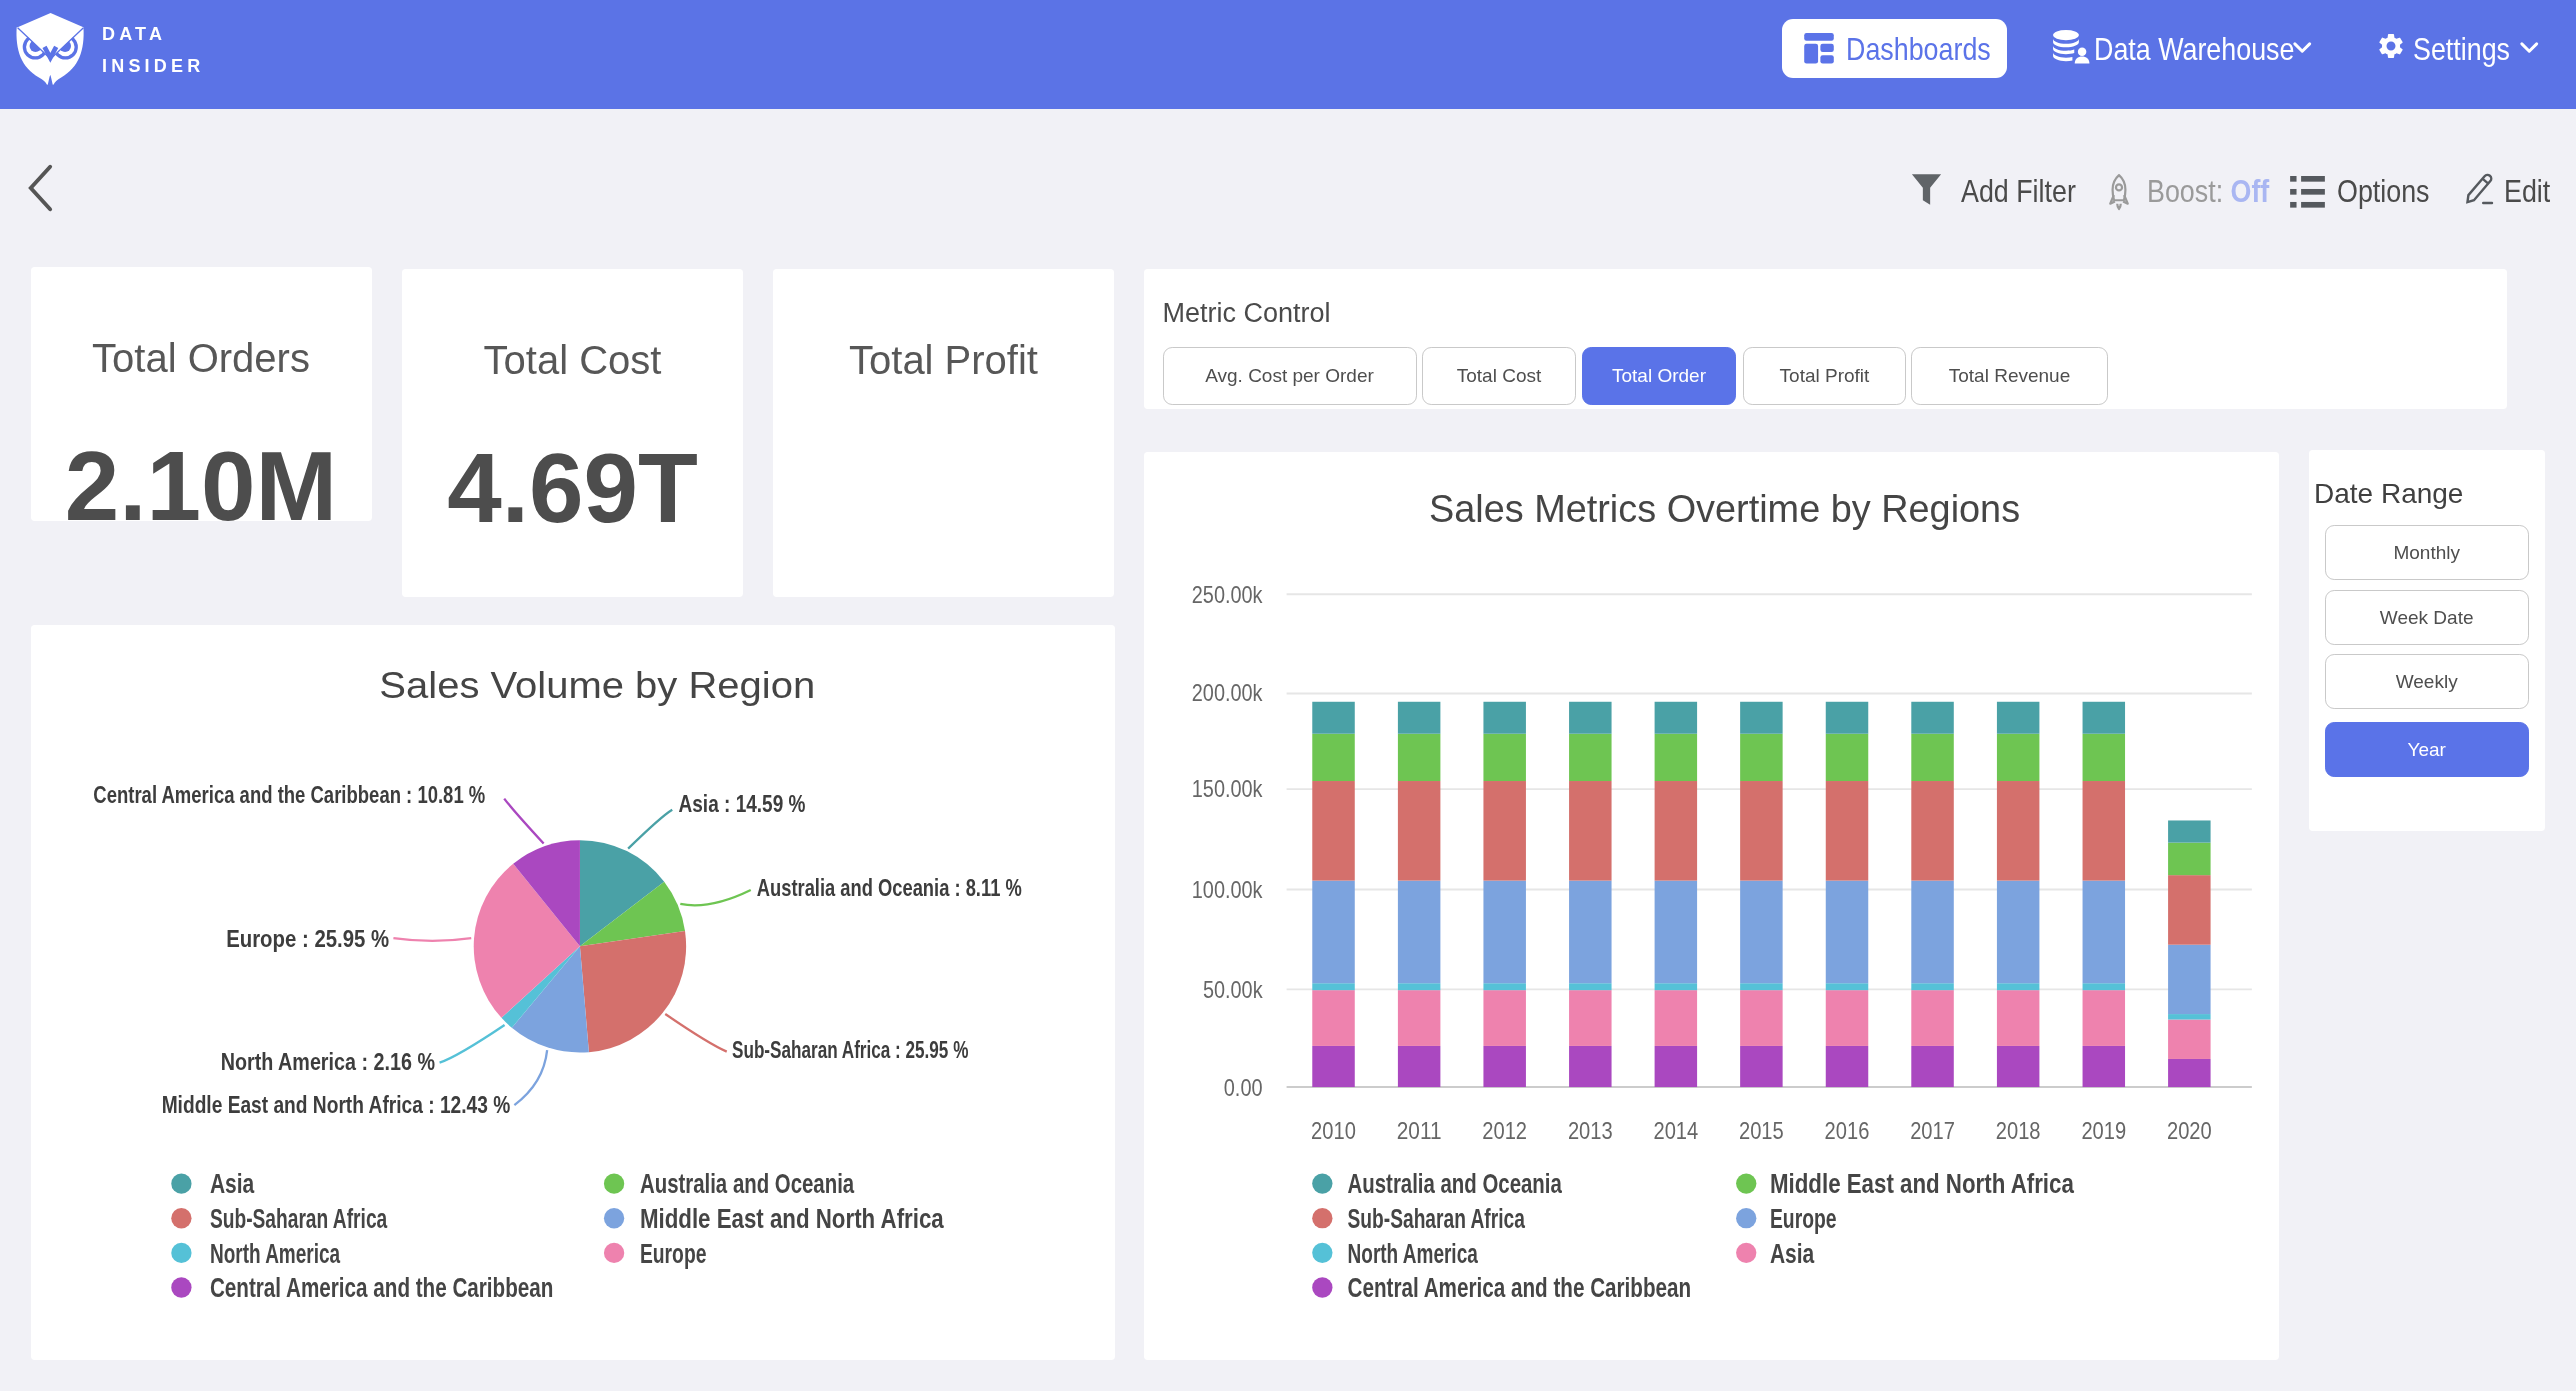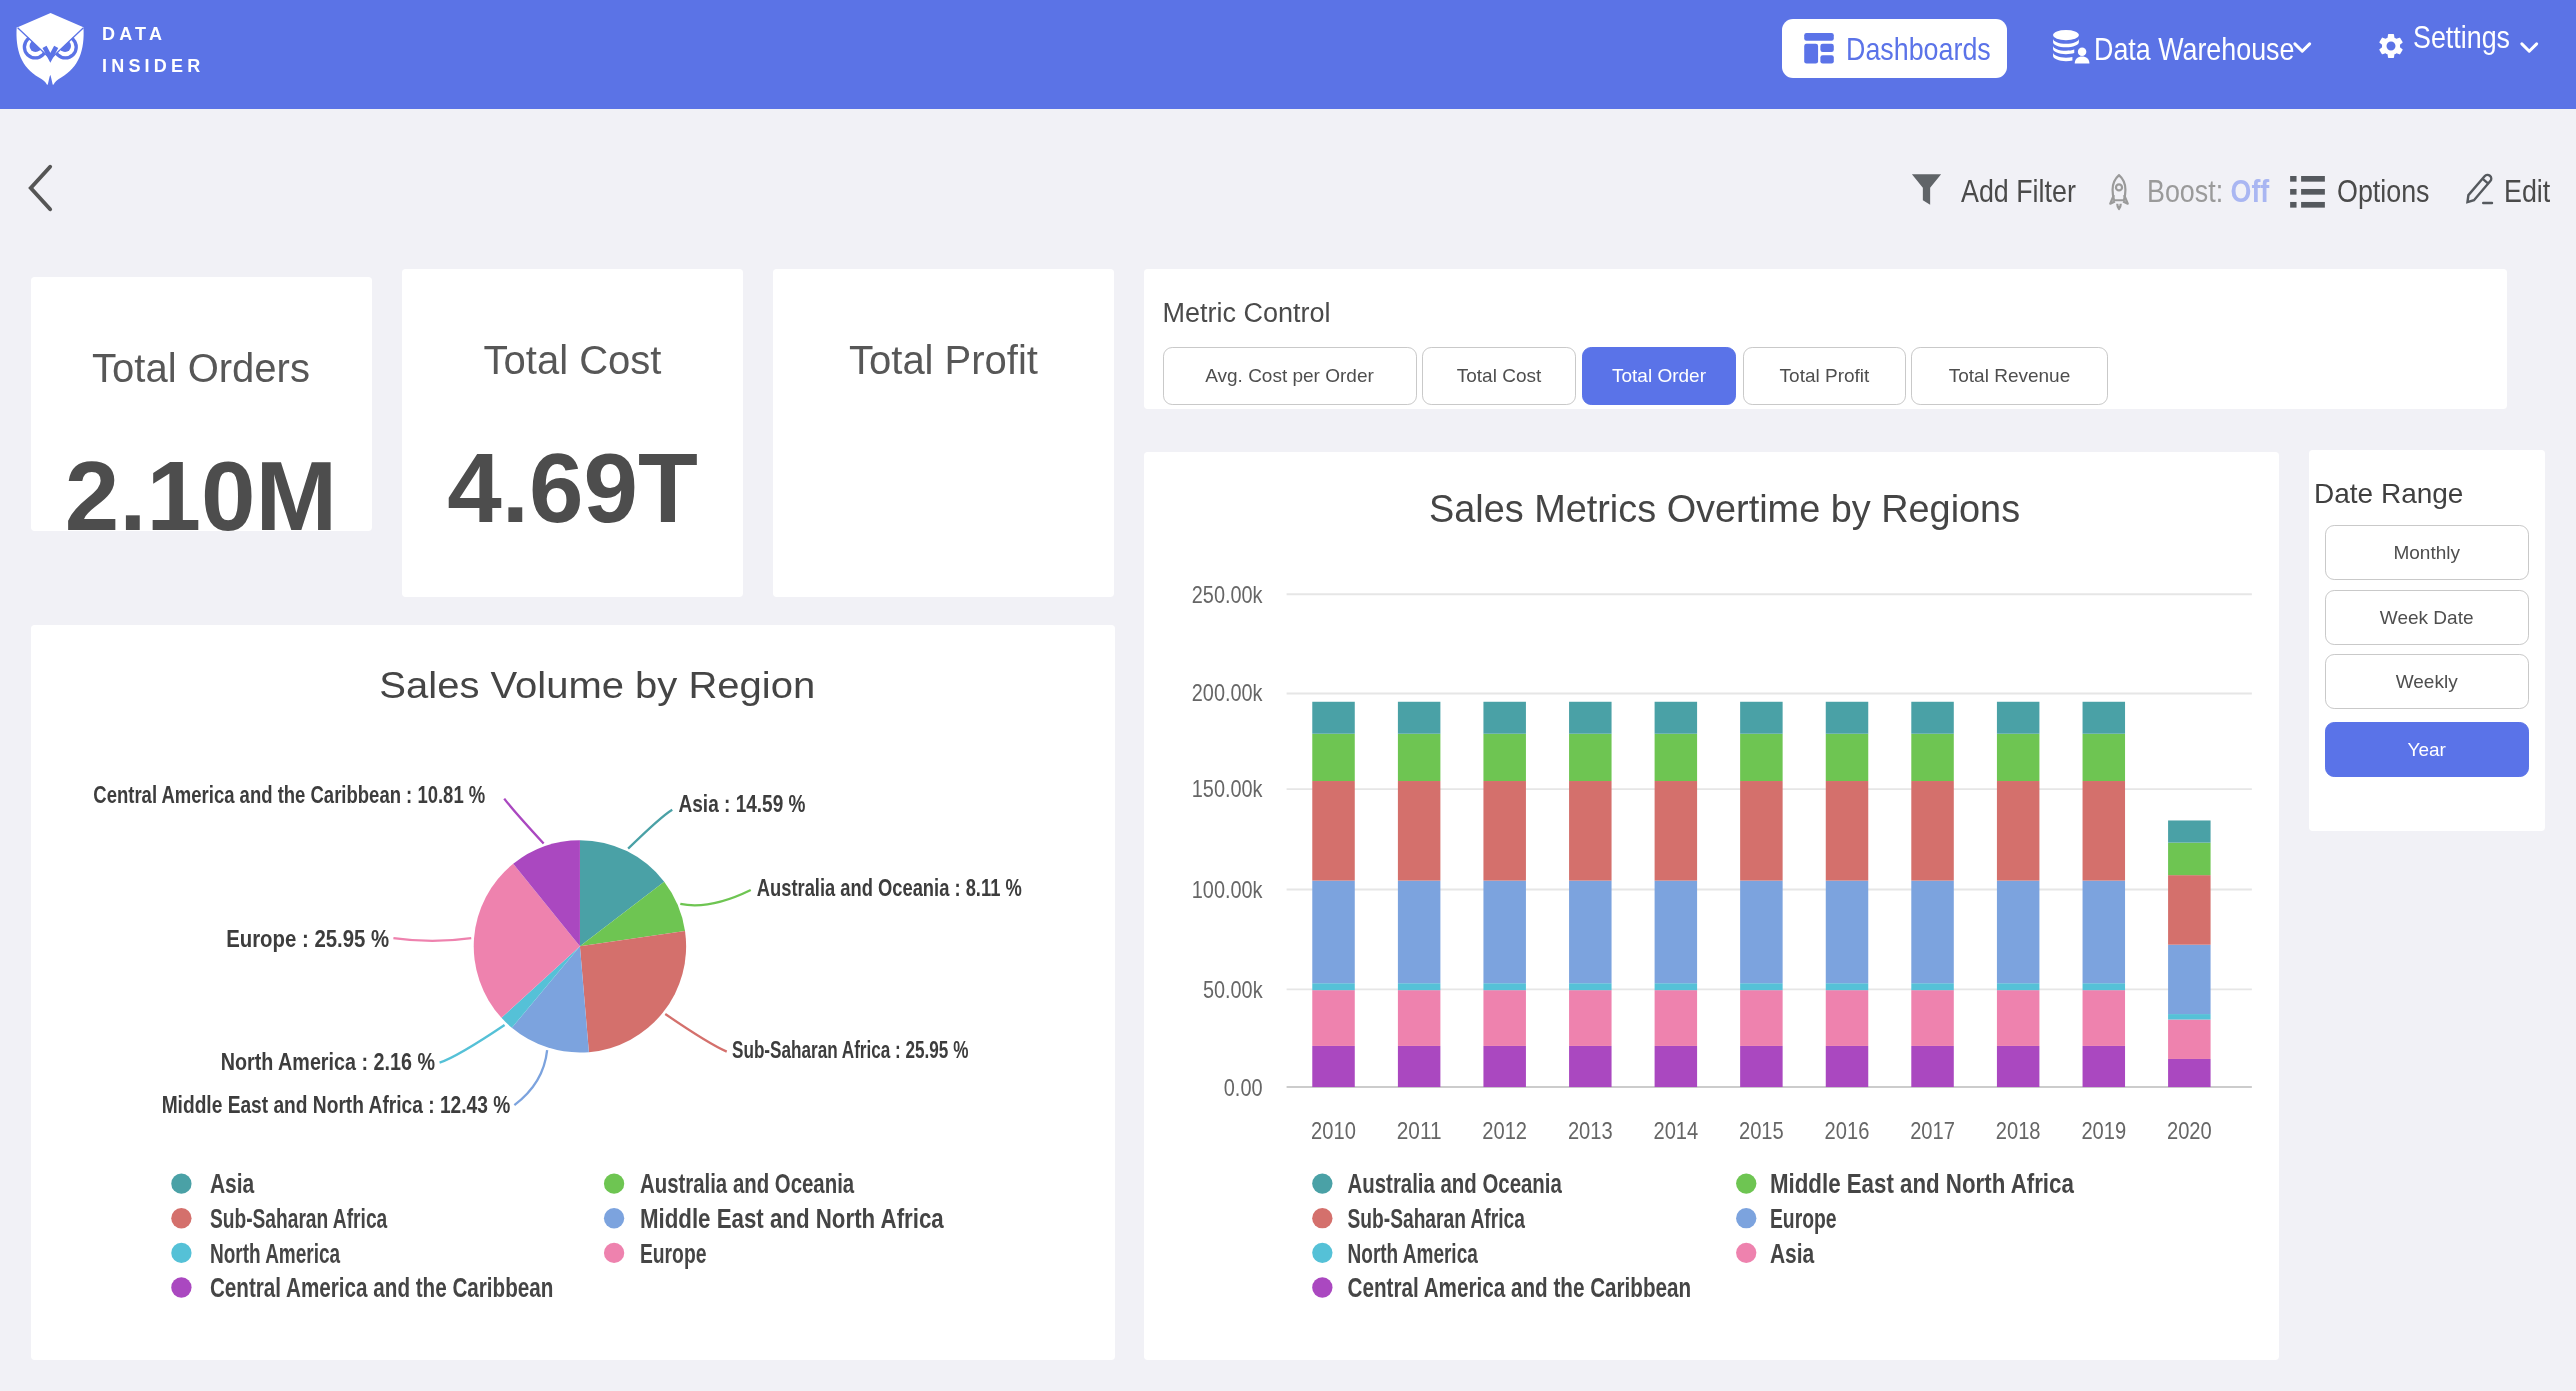"Settings" div.abs { top: 20px -> 32px }
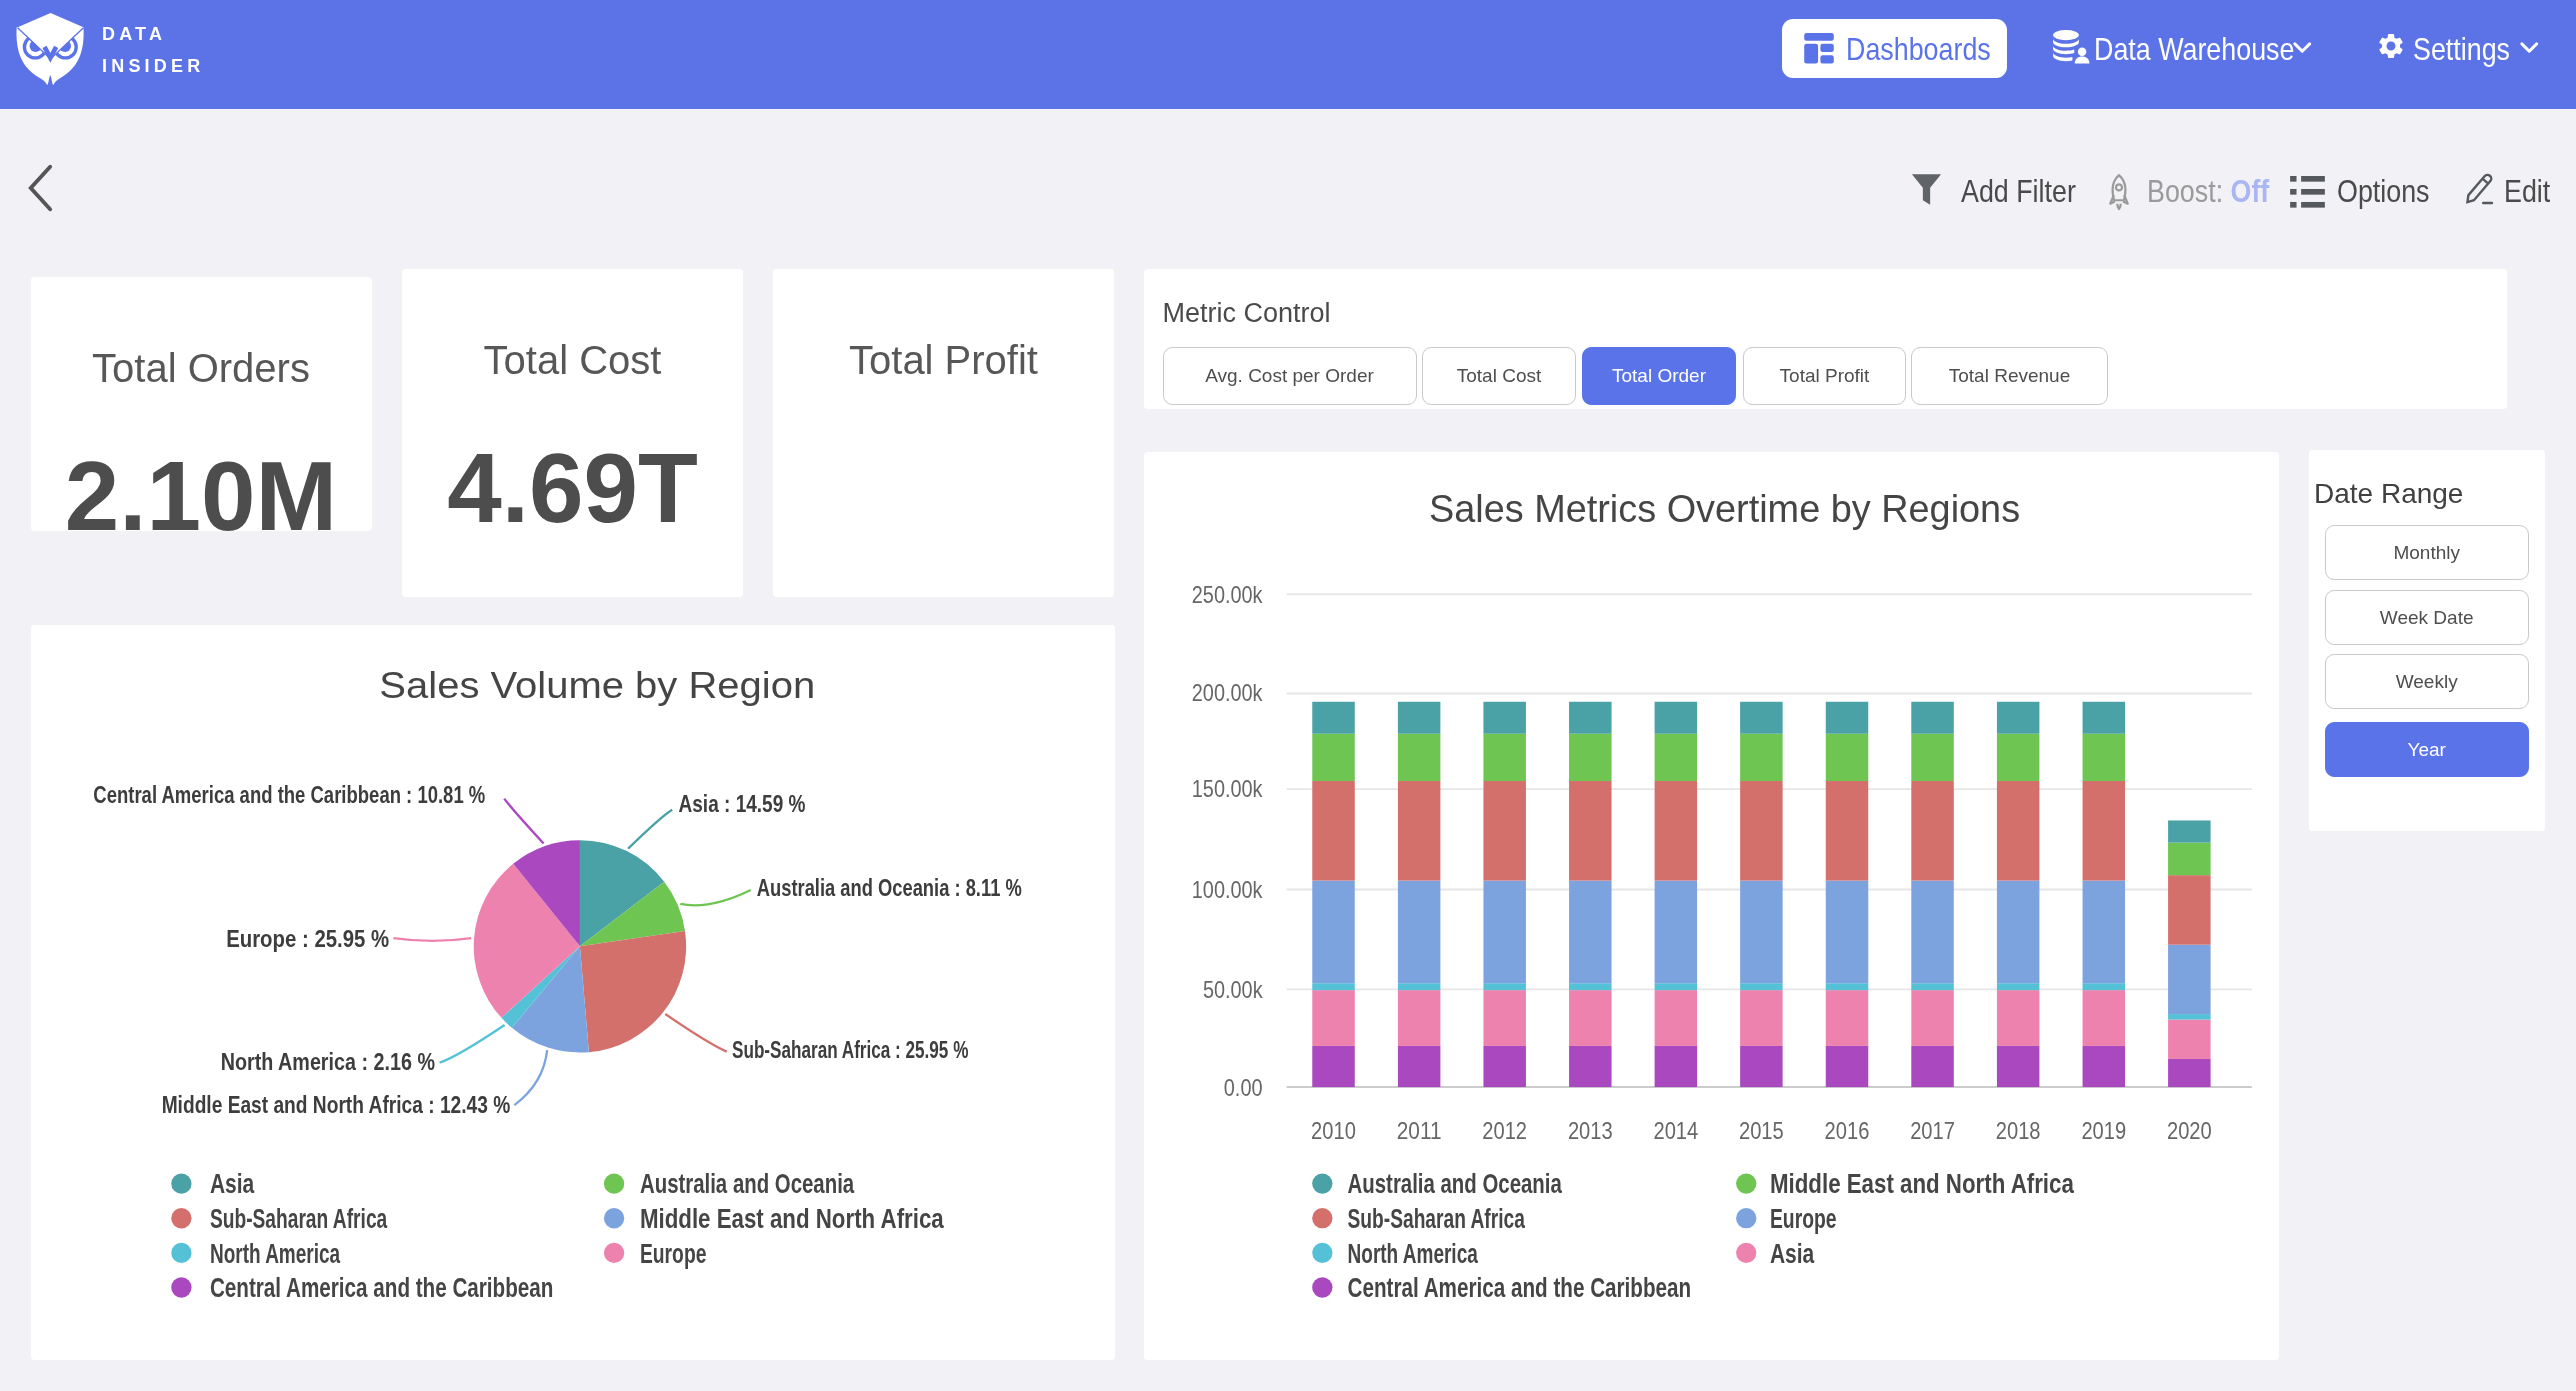"Total Orders" div.card { top: 277px -> 267px }
